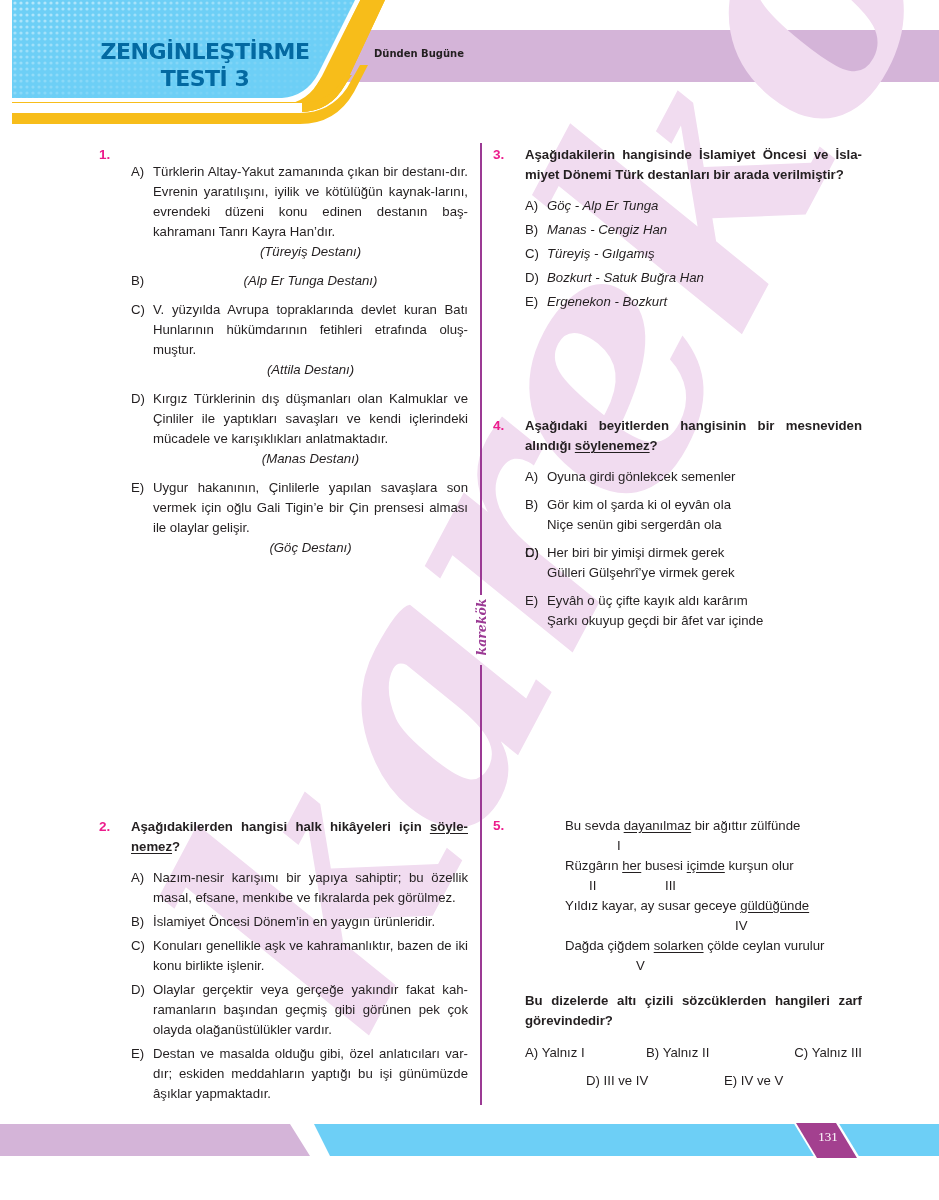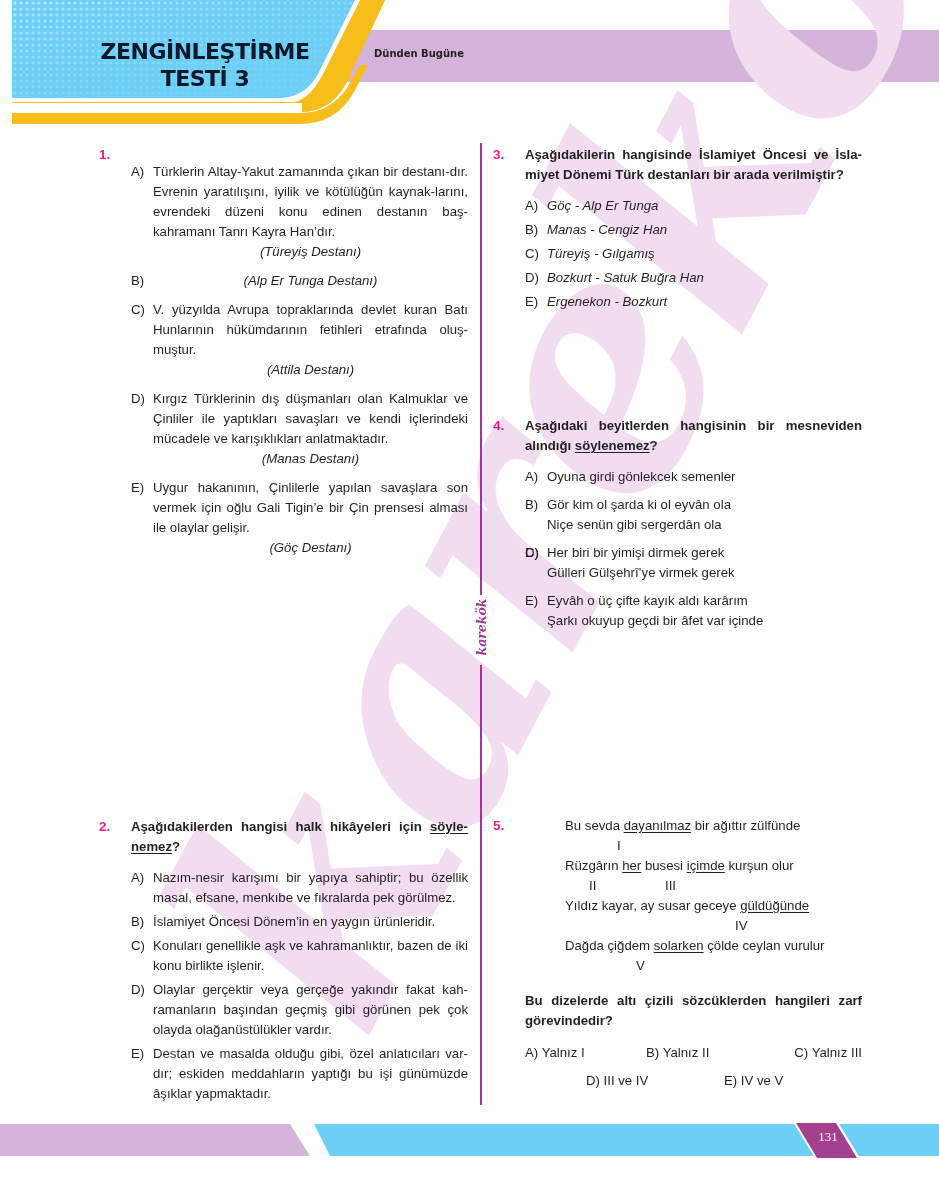"ZENGİNLEŞTİRME" .hdr-title { color: #0f172a -> #0369a1 }
